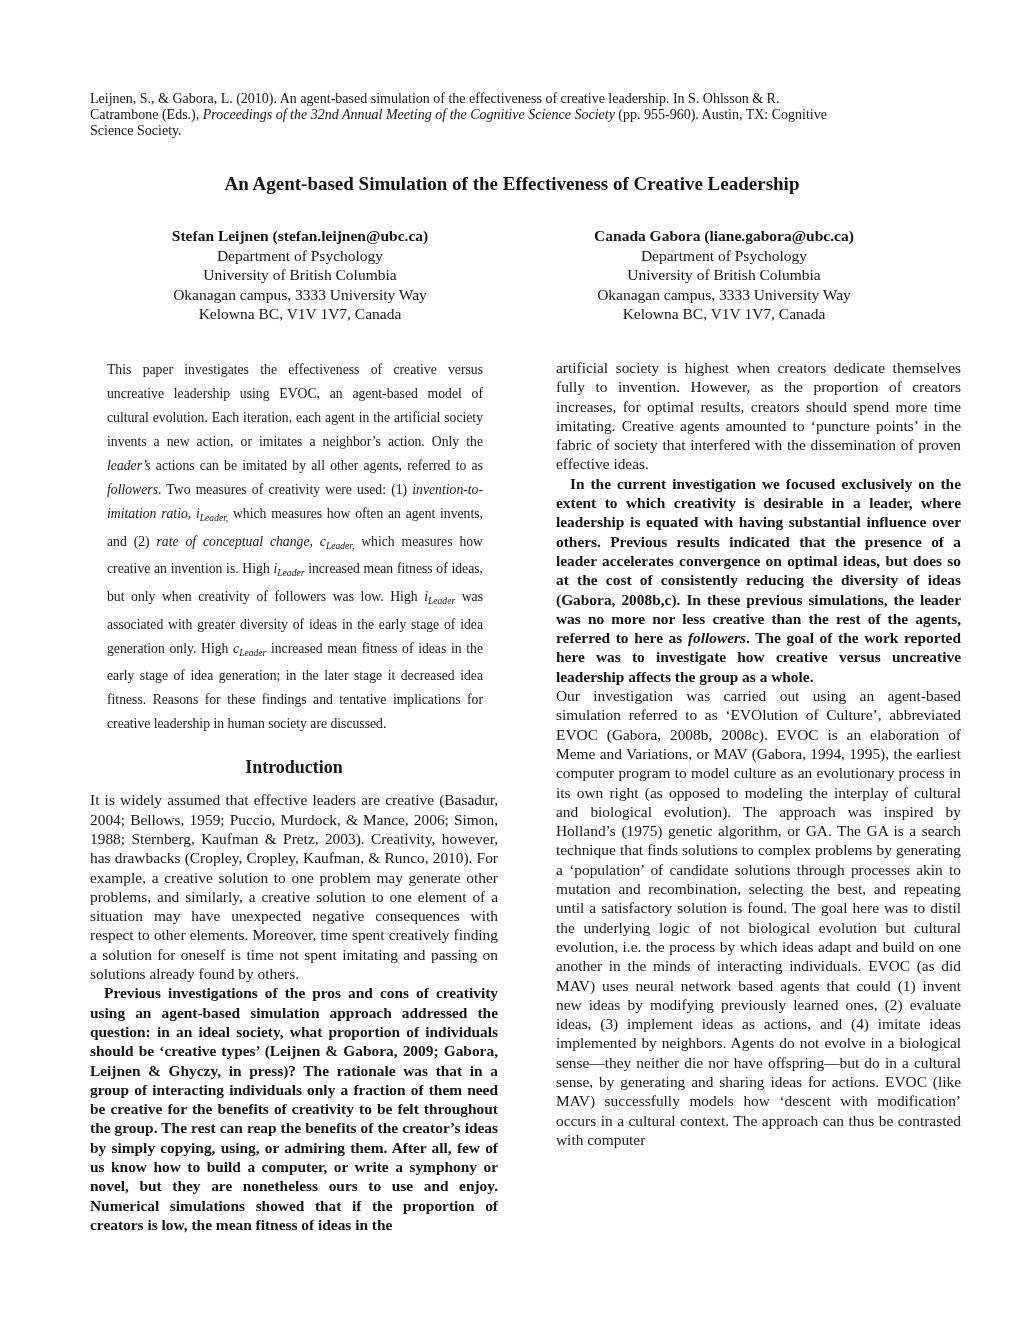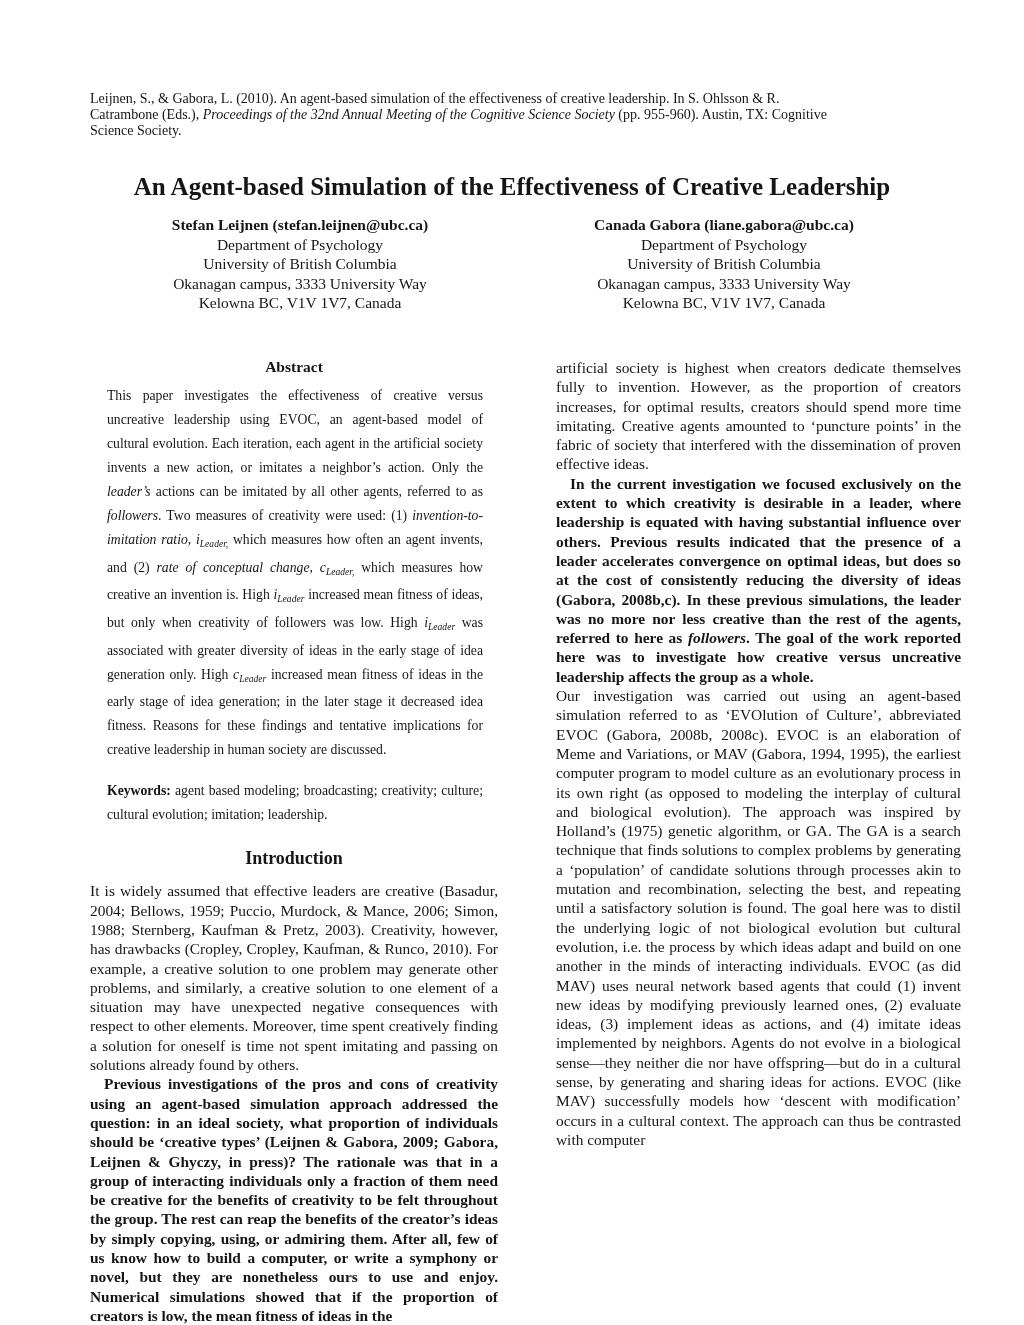"An Agent-based Simulation of the" .paper-title { font-size: 25px -> 19px }
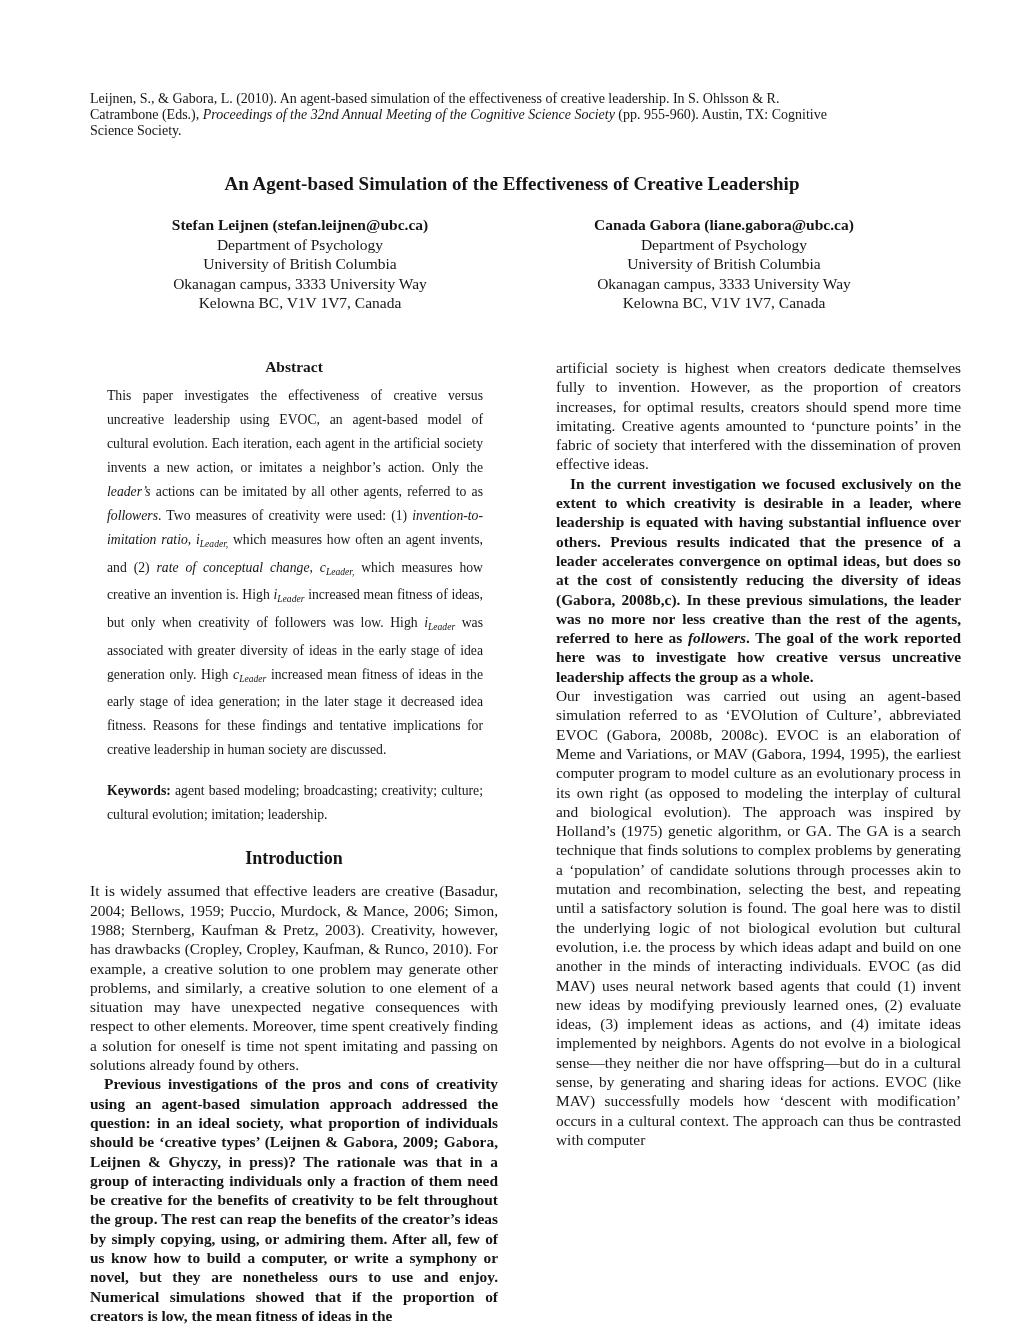"Stefan Leijnen (stefan.leijnen@ubc.ca)" .authors-row { top: 215px -> 226px }
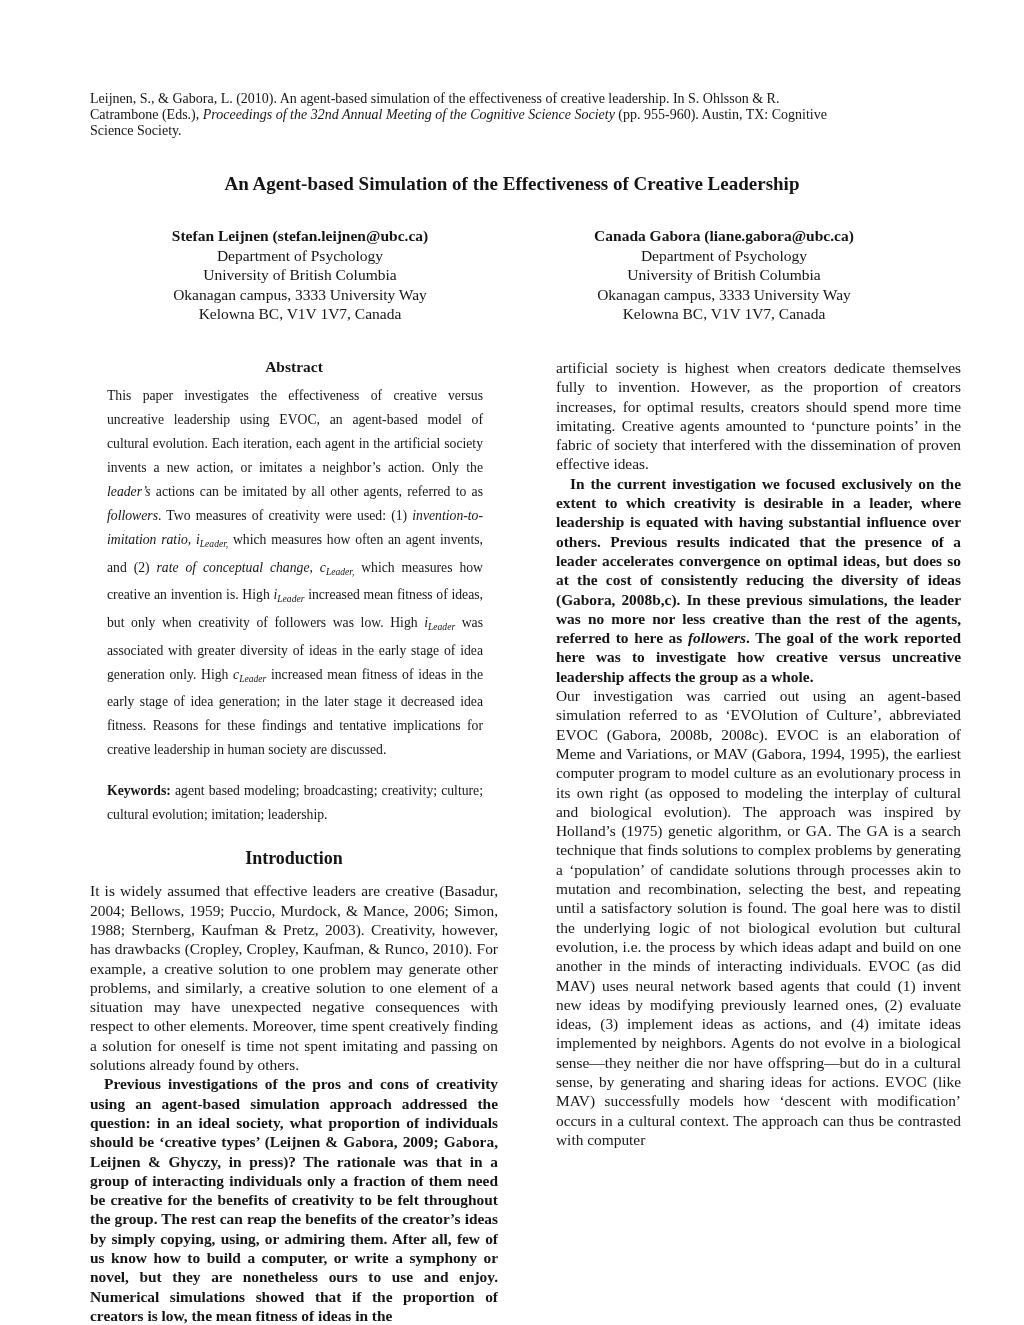"Abstract" h2.sec-heading { html: <h2>Abstract</h2> -> none }
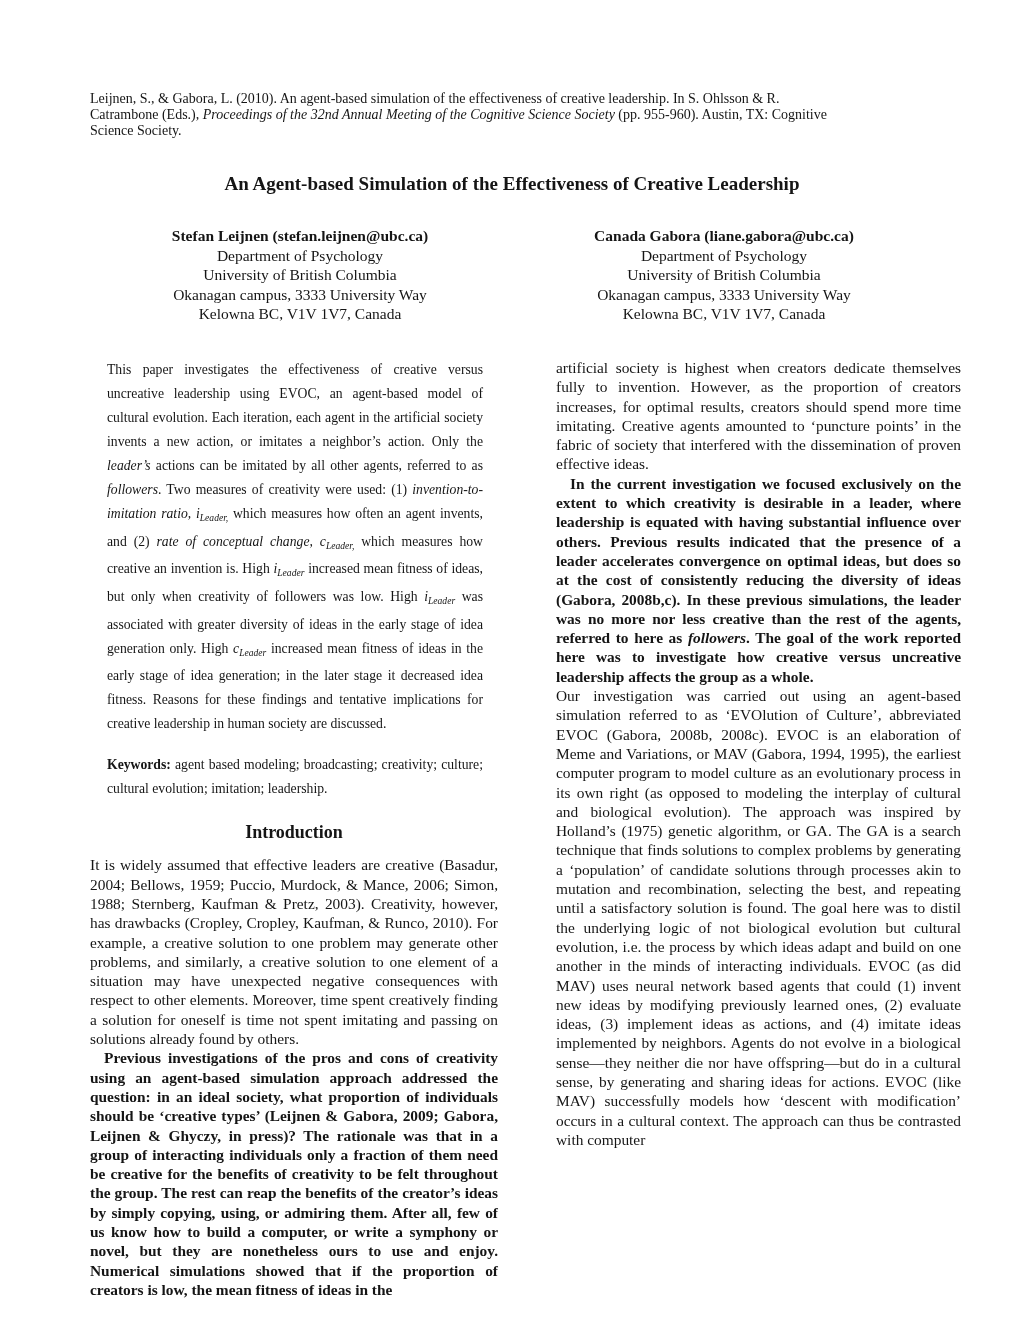"Keywords: agent based modeling;" p.keywords { html: <p><span>Keywords:</span><span> agent based modeling; broadcasting; creativity; culture; cultural evolution; imitation; leadership.</span></p> -> none }
